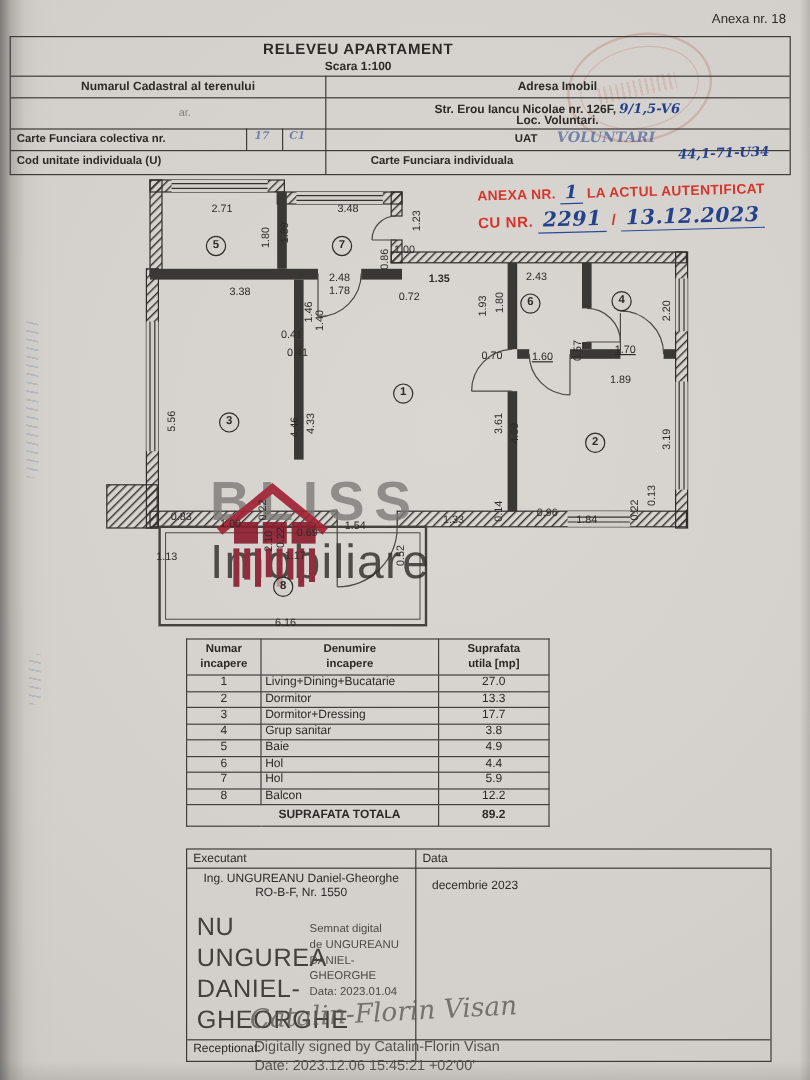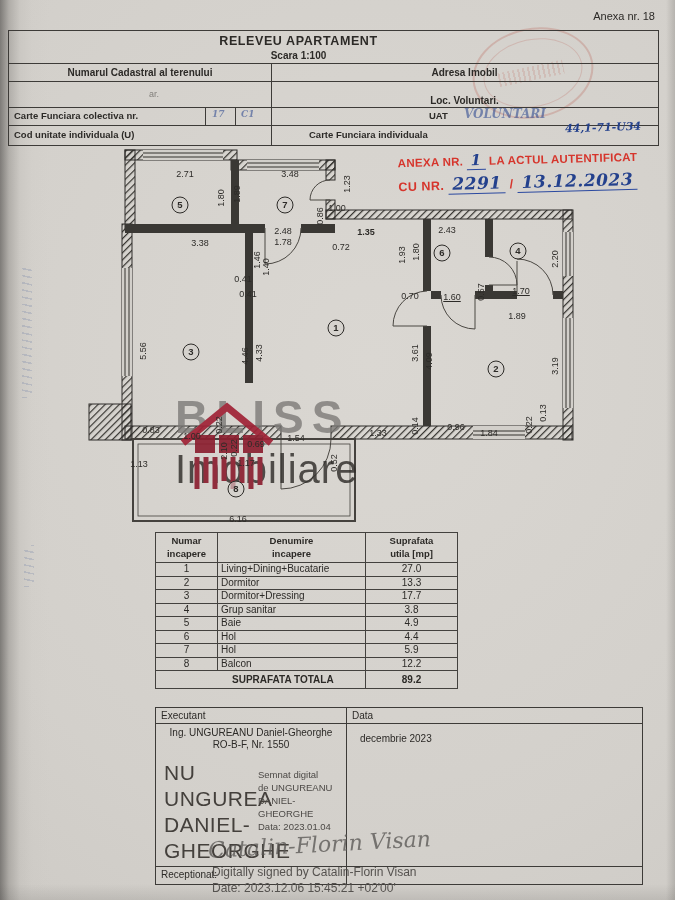"Str. Erou Iancu Nicolae nr." div.cell { html: none -> <div> <span>Str. Erou Iancu Nicolae nr. 126F,</span> <span>9/1,5-V6</span> </div> }
